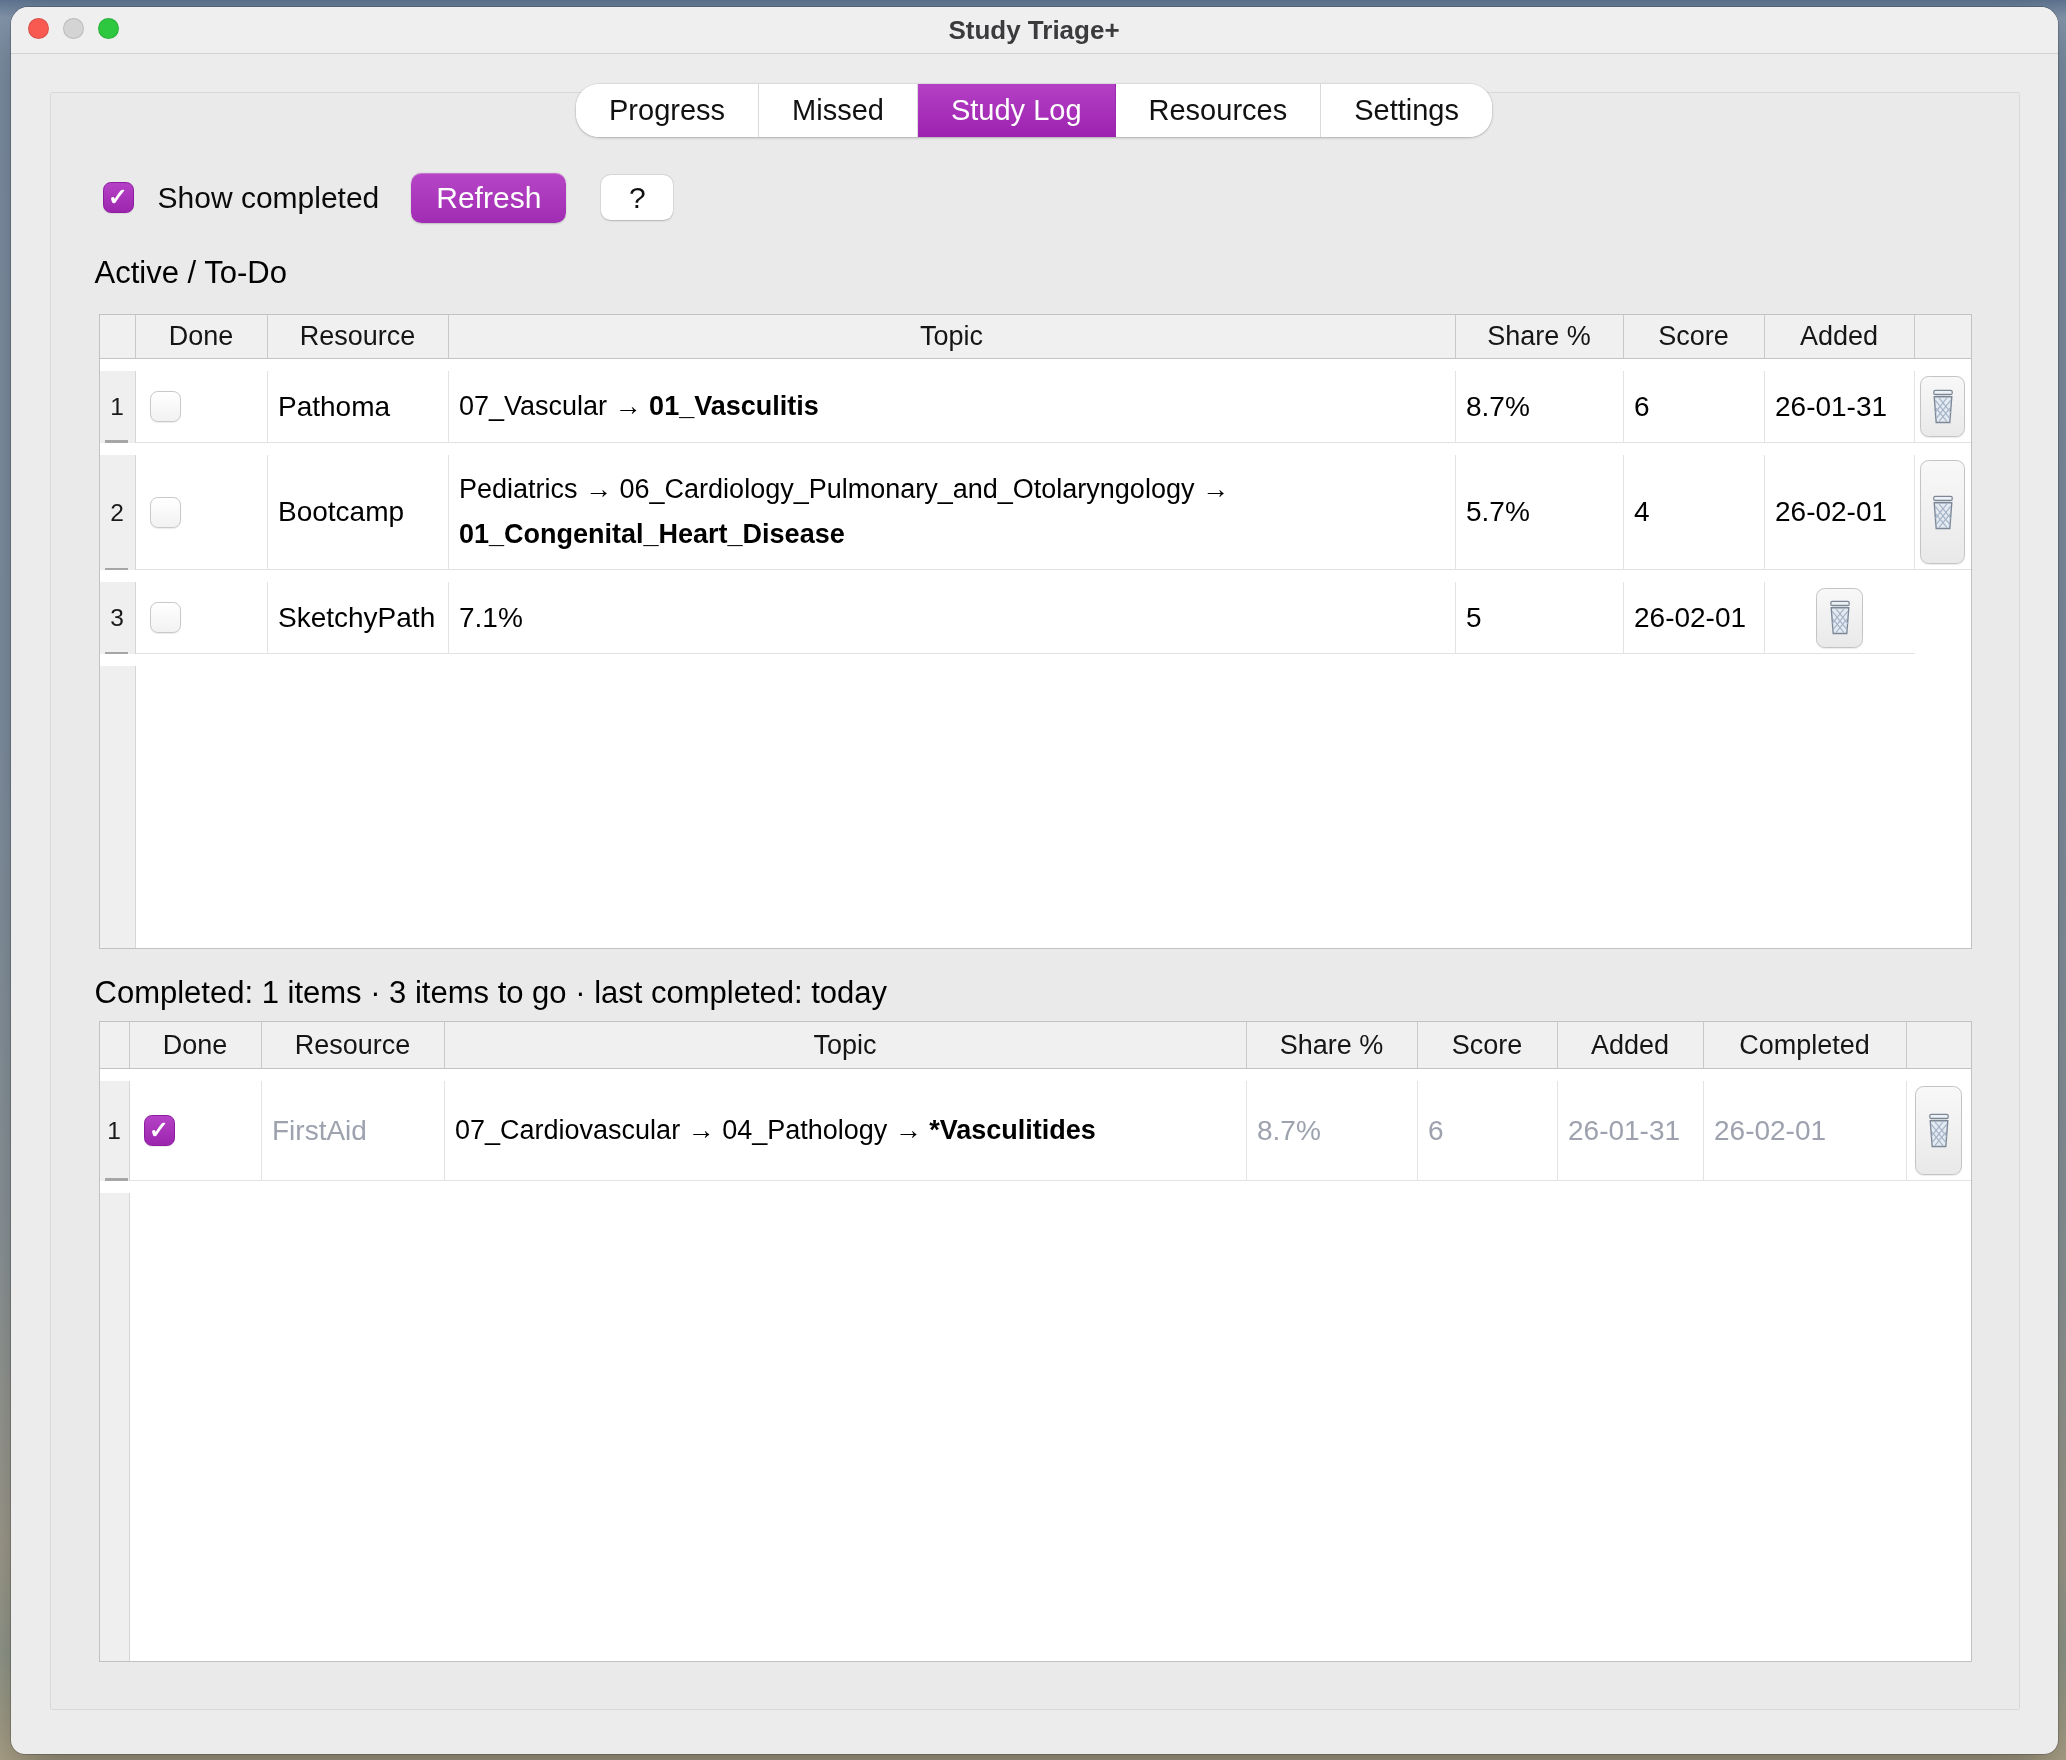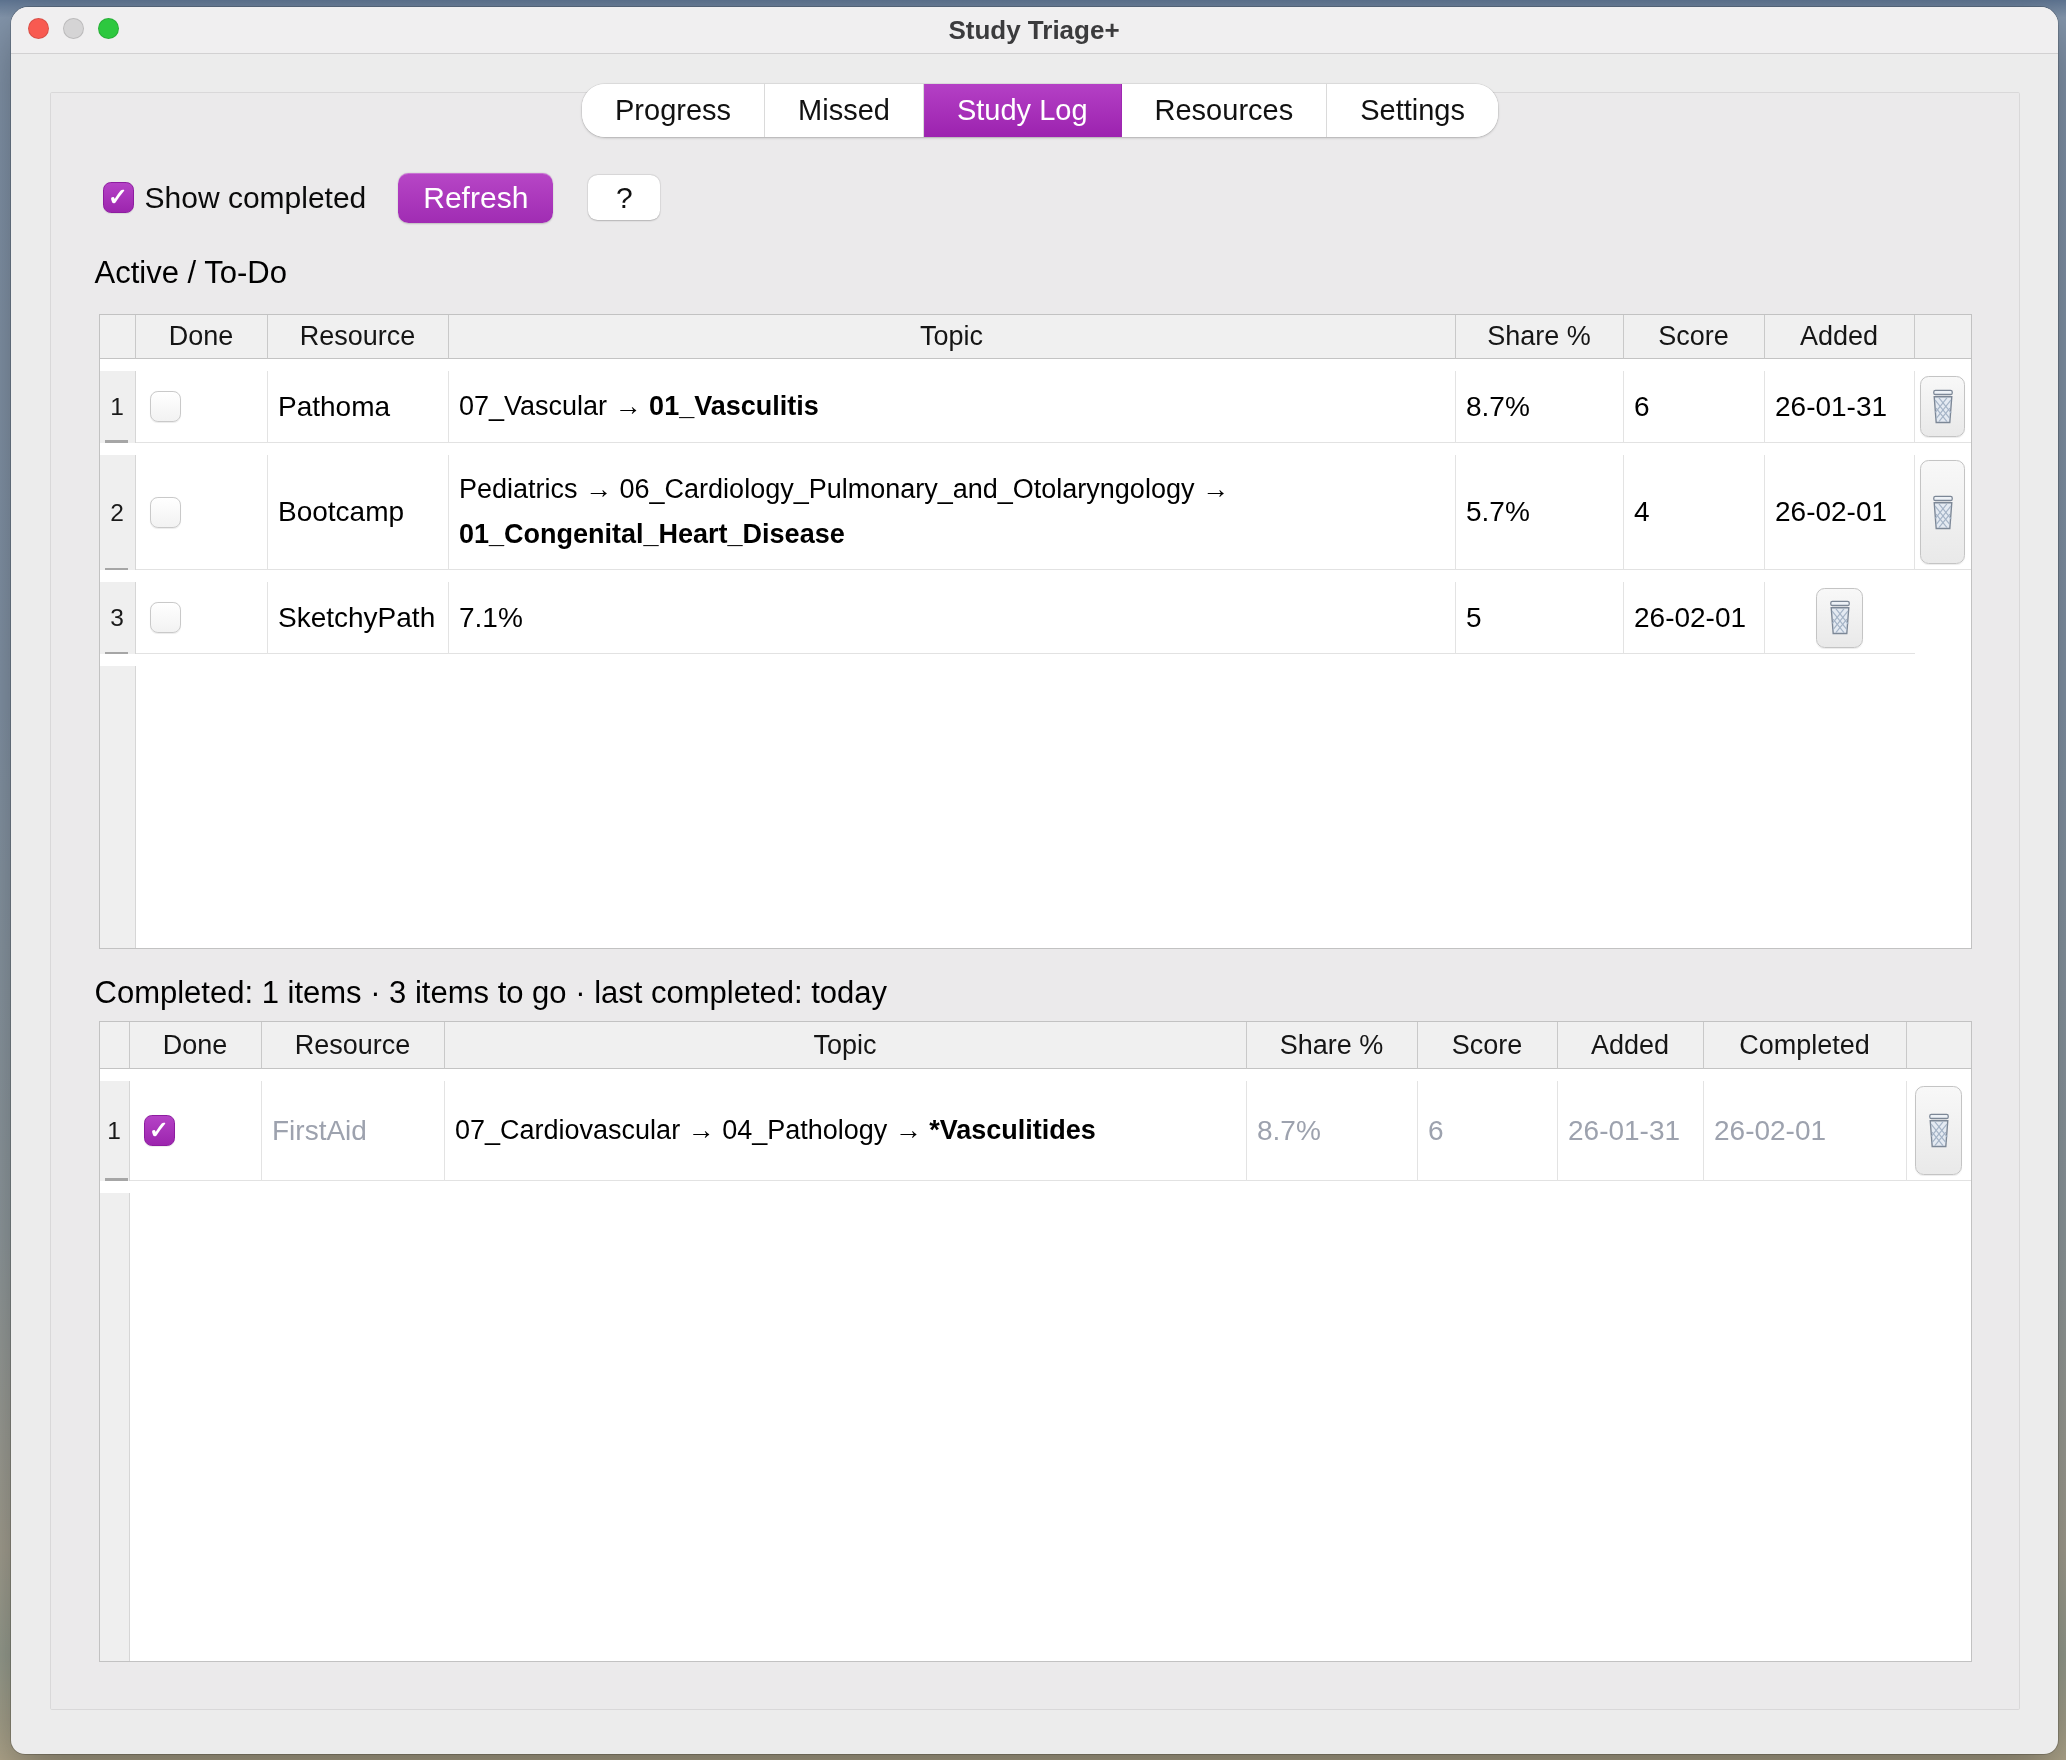"Progress" .tabs { margin-left: 6px -> none }
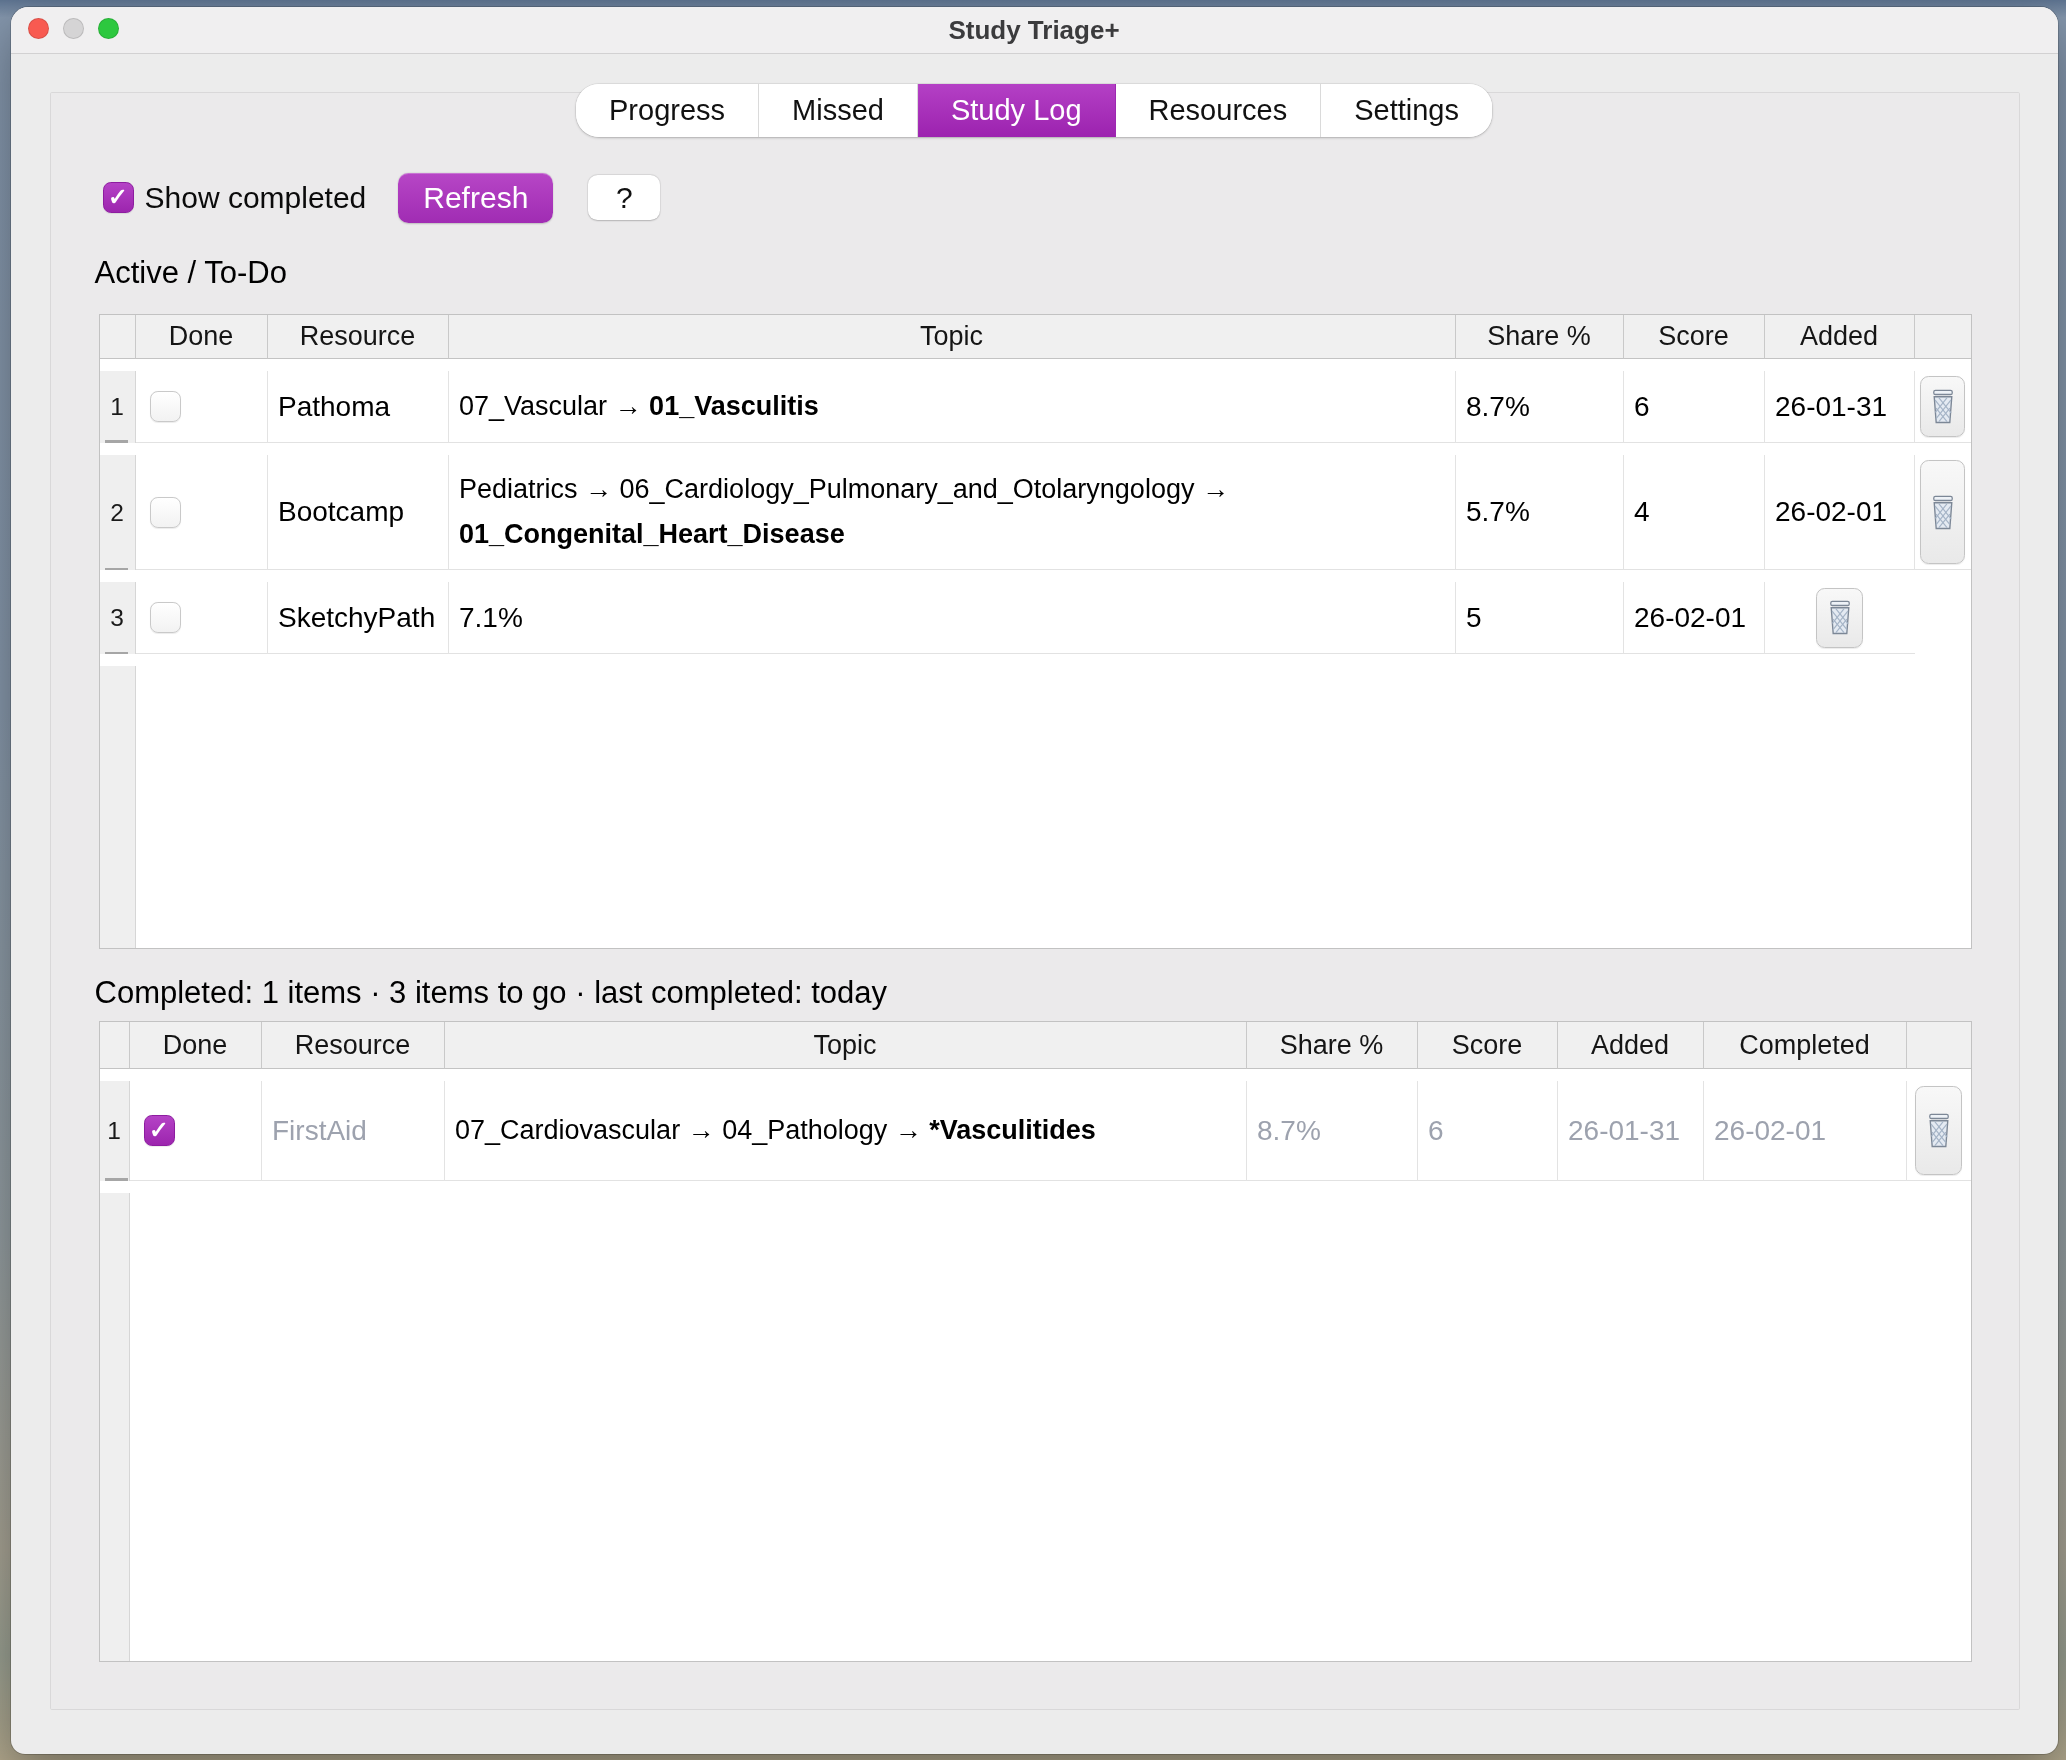"Show completed" .ctrl-label { margin-left: 11px -> 24px }
